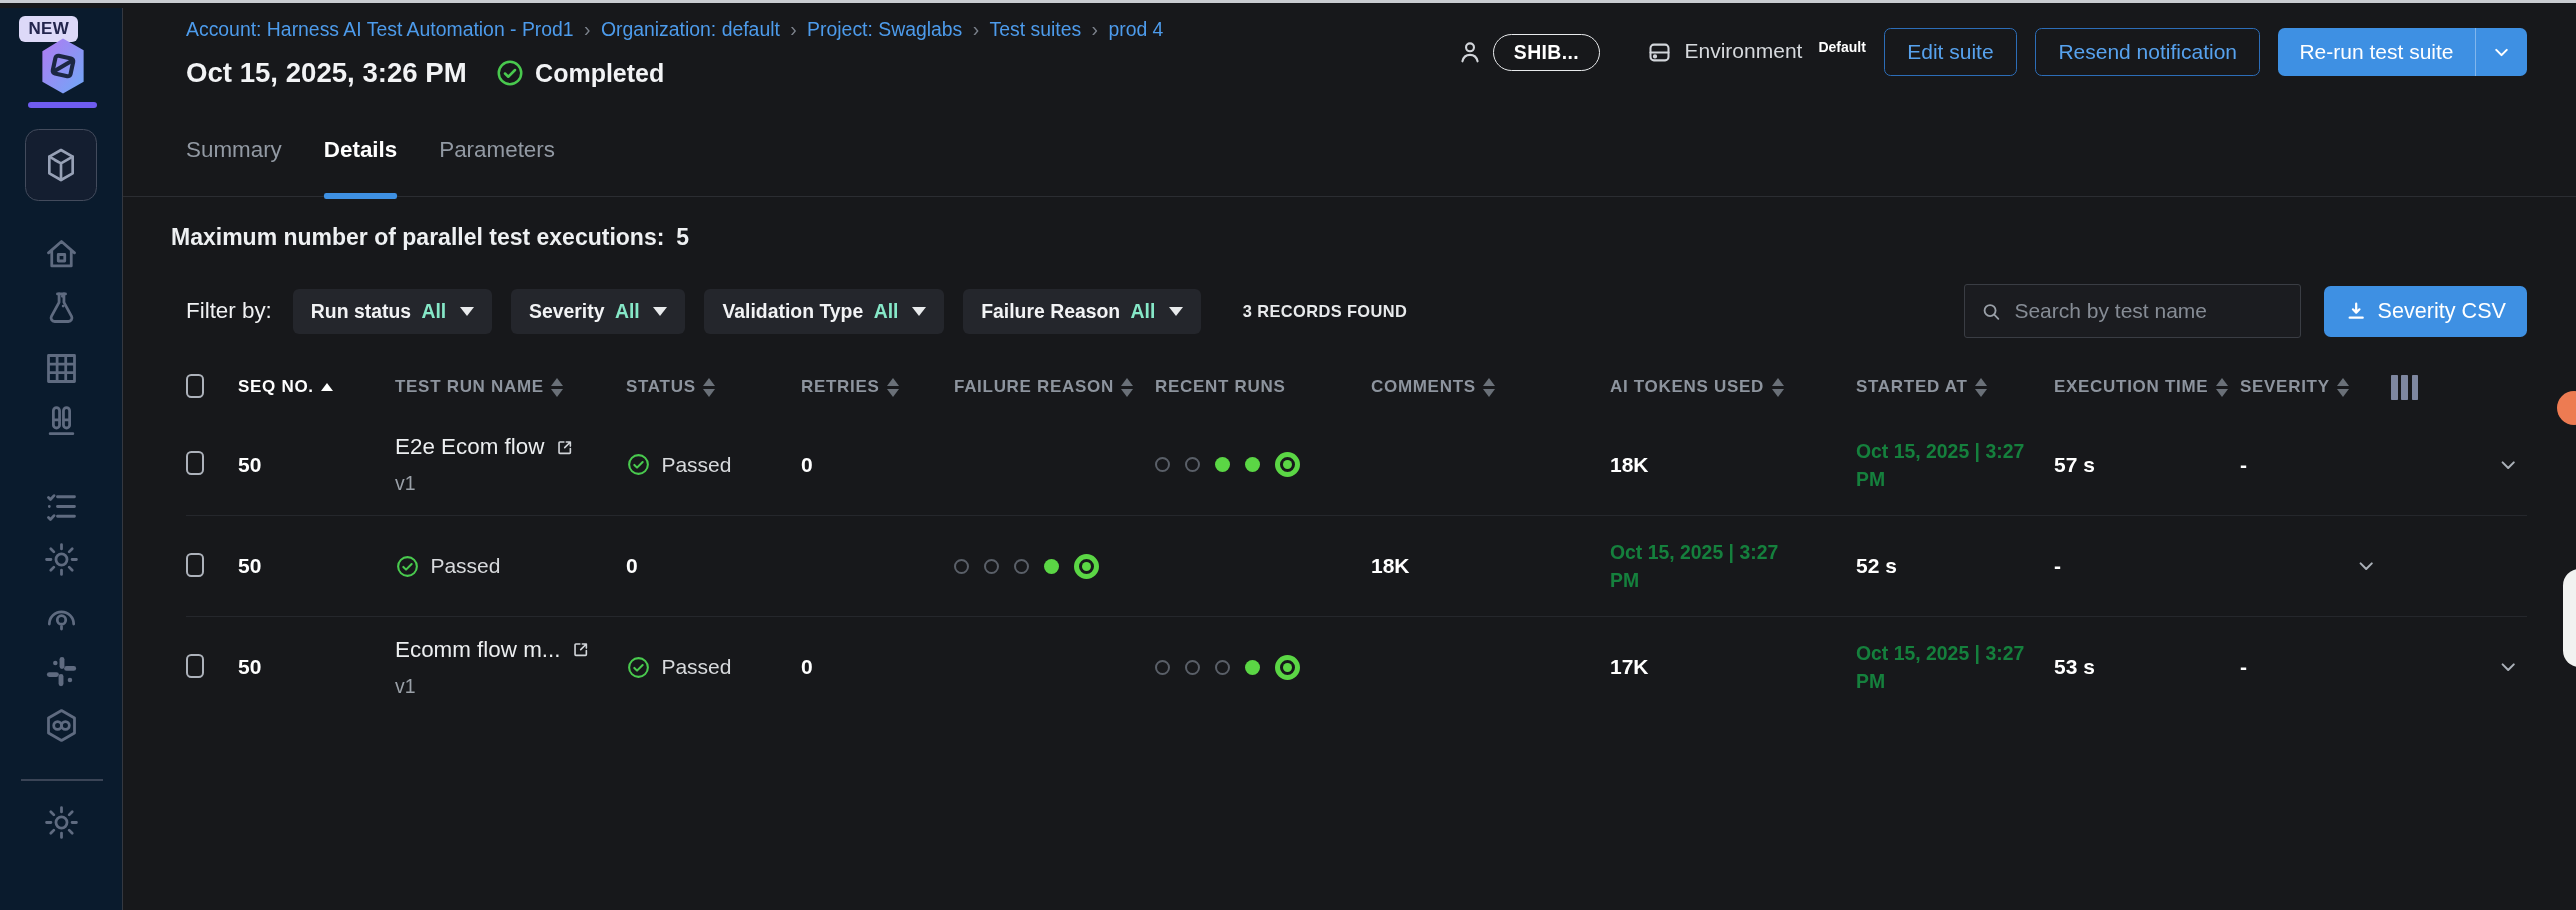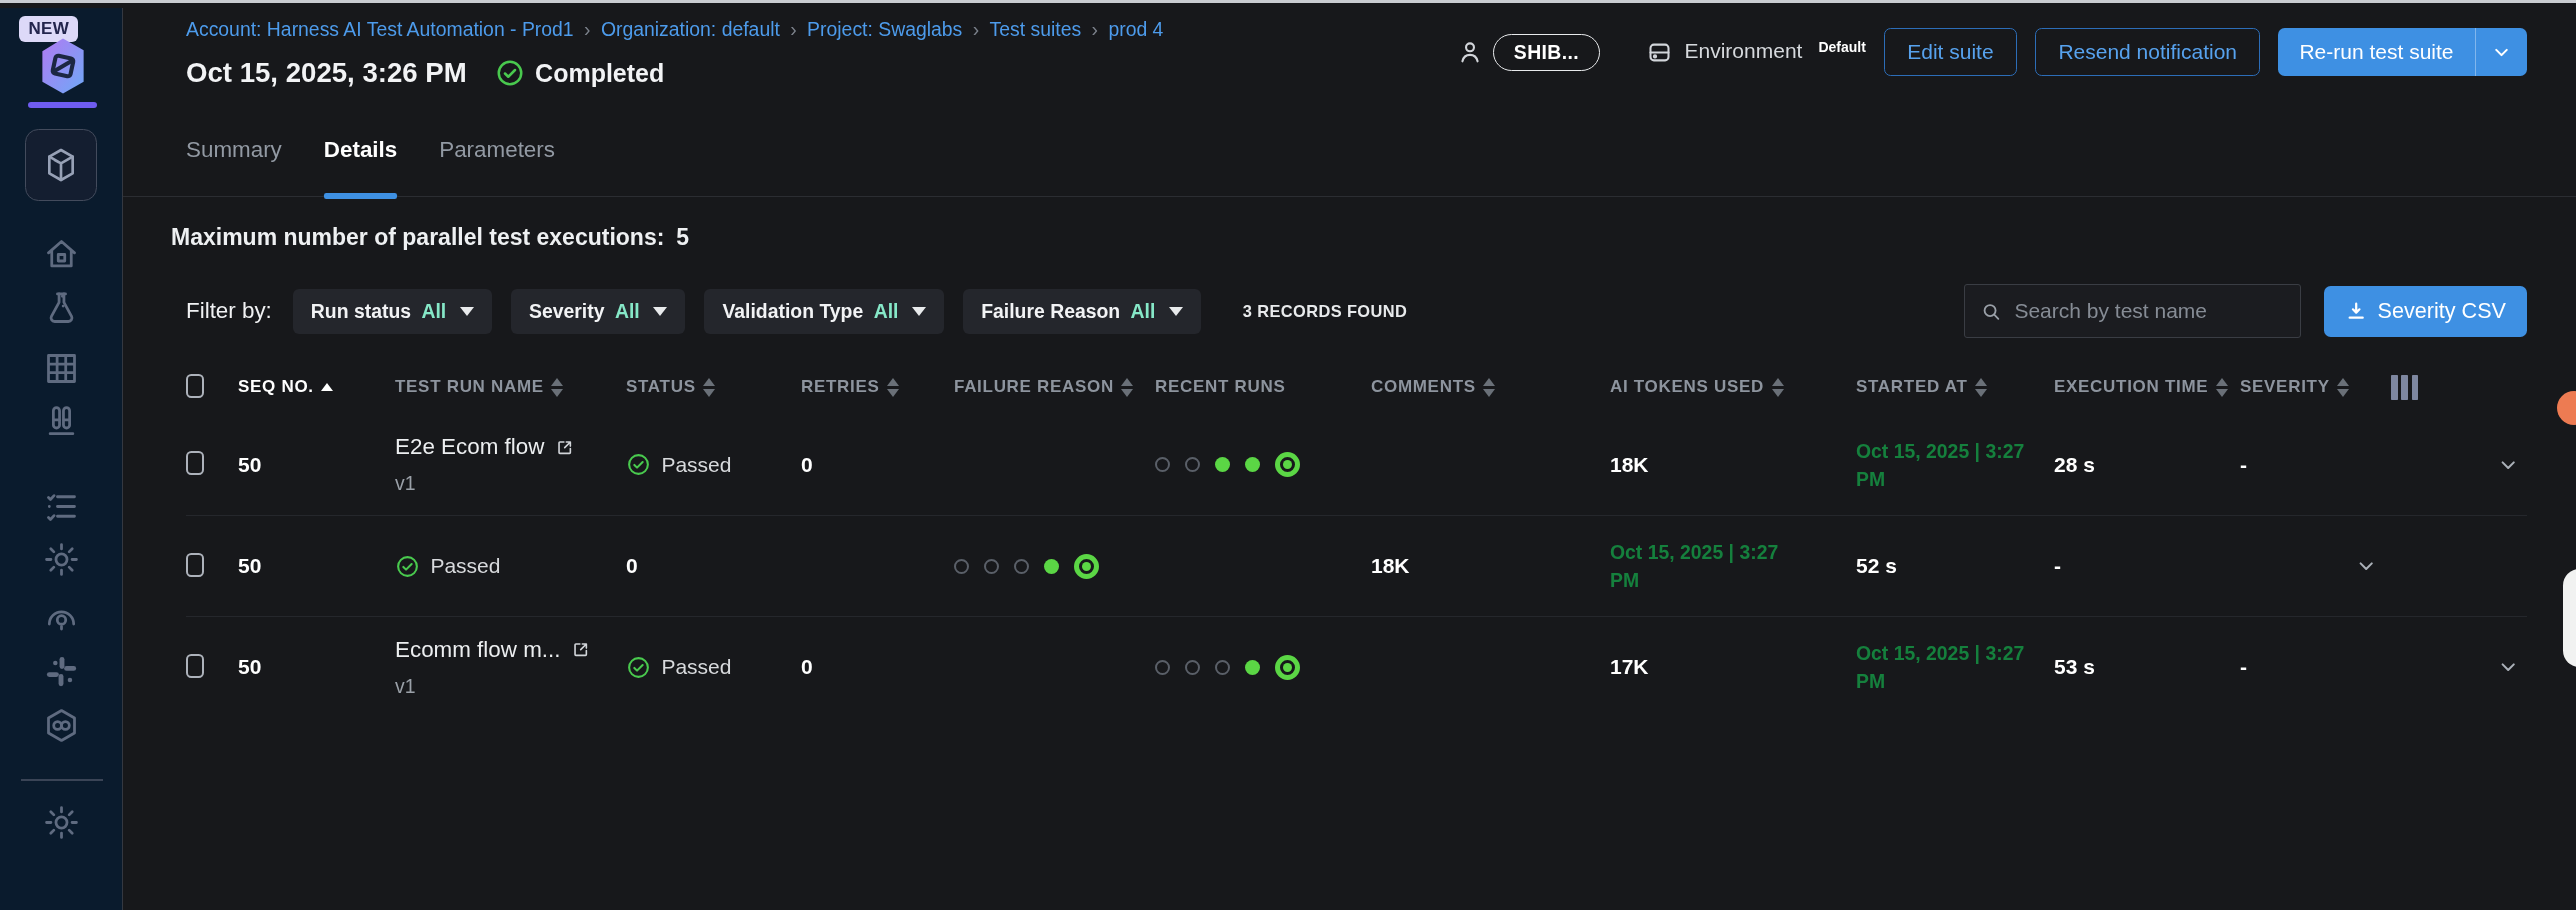"28 s" div.cell-bold { text: 28 -> 57 }
